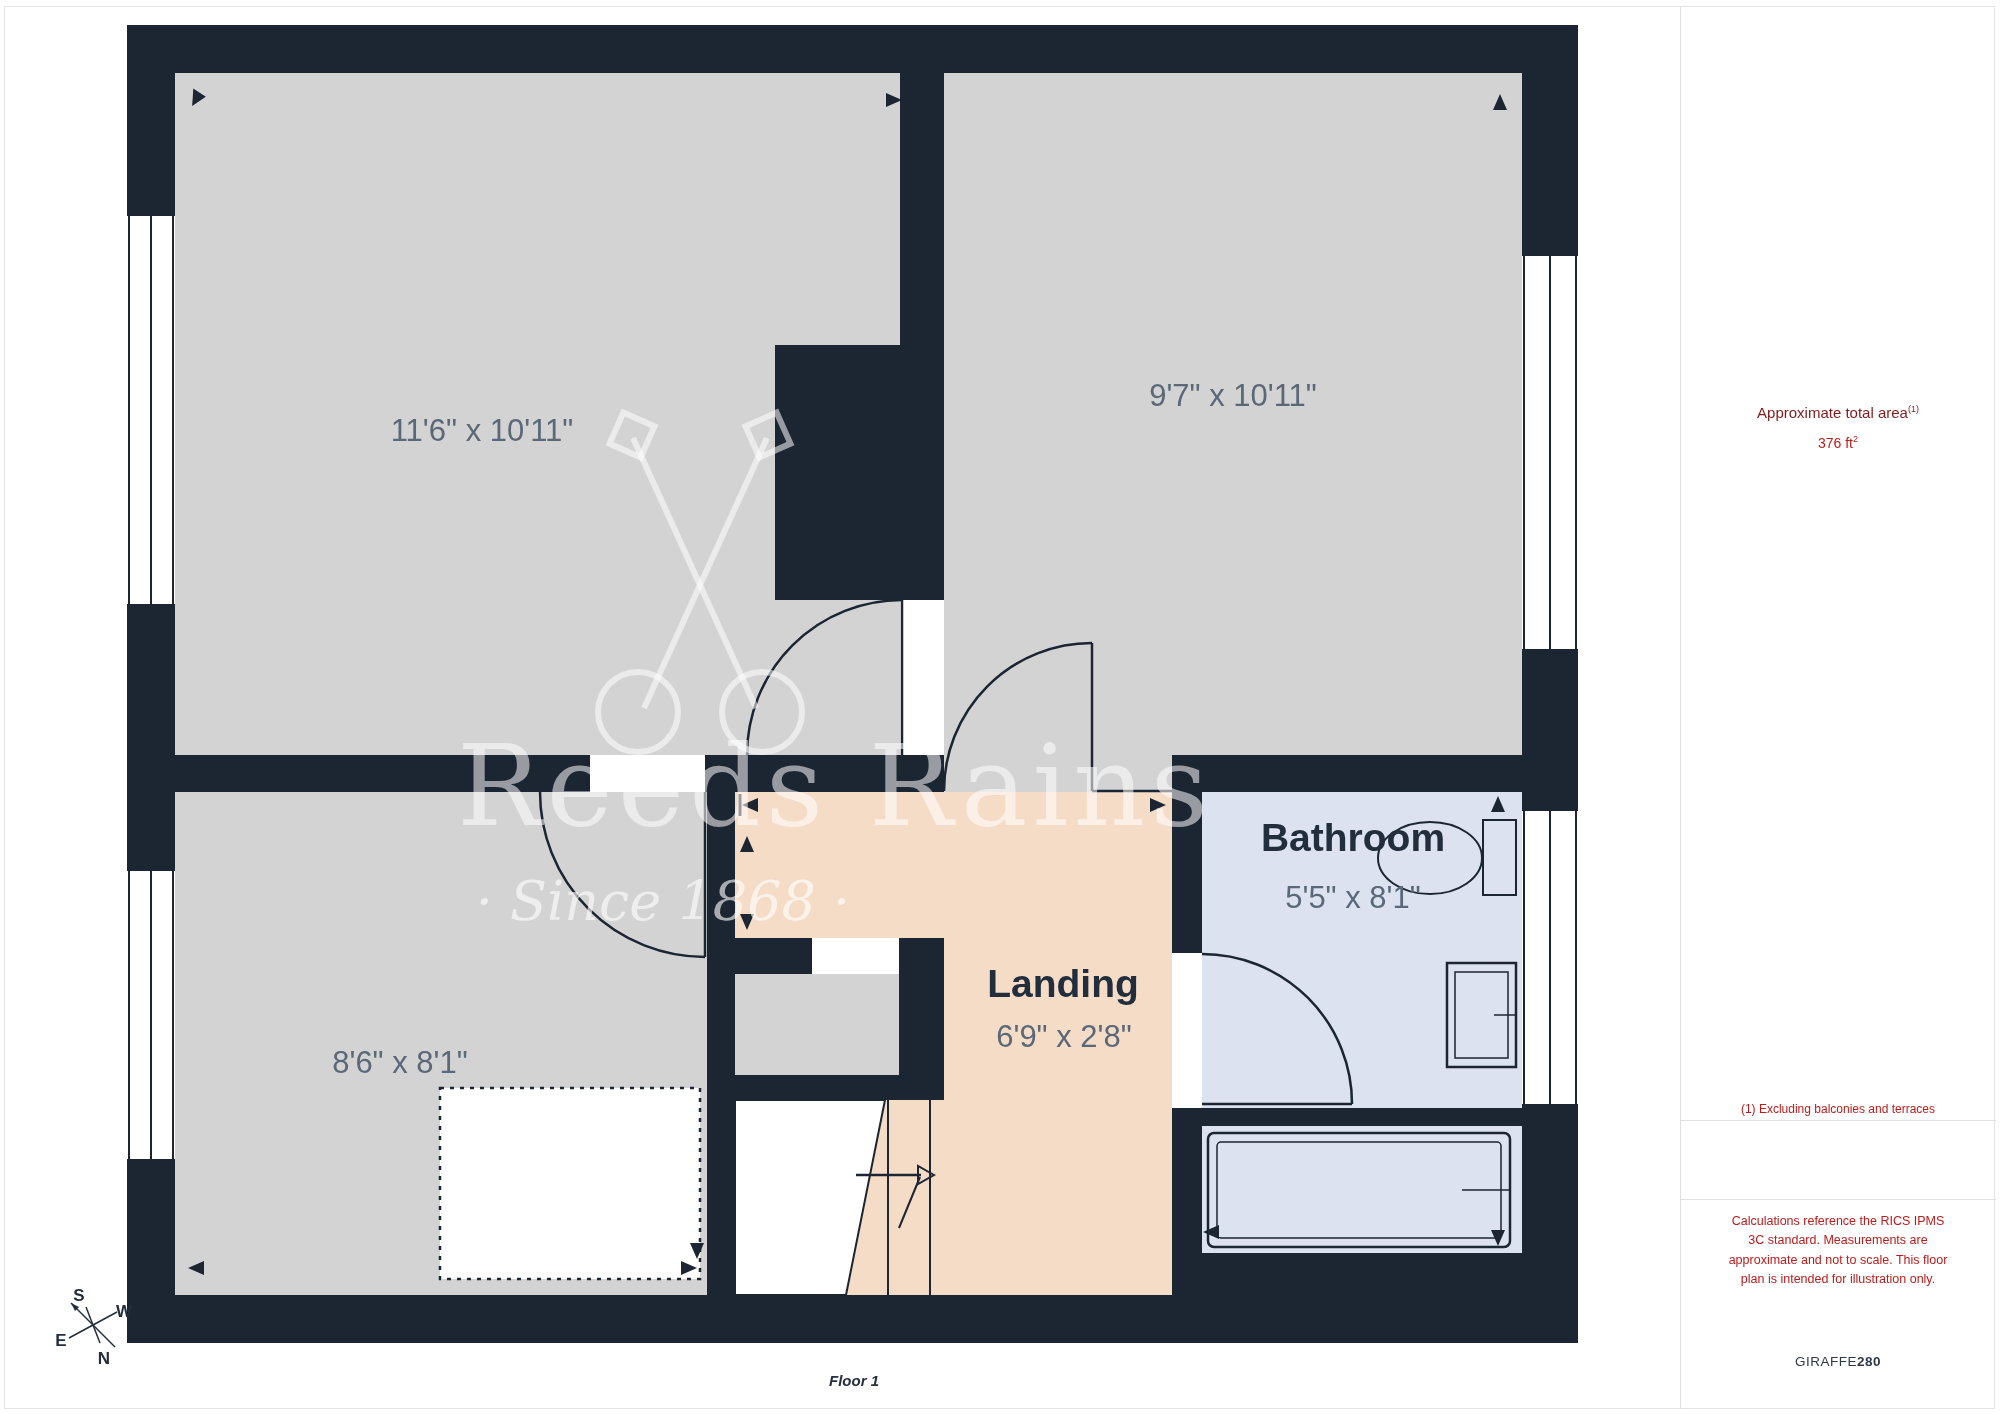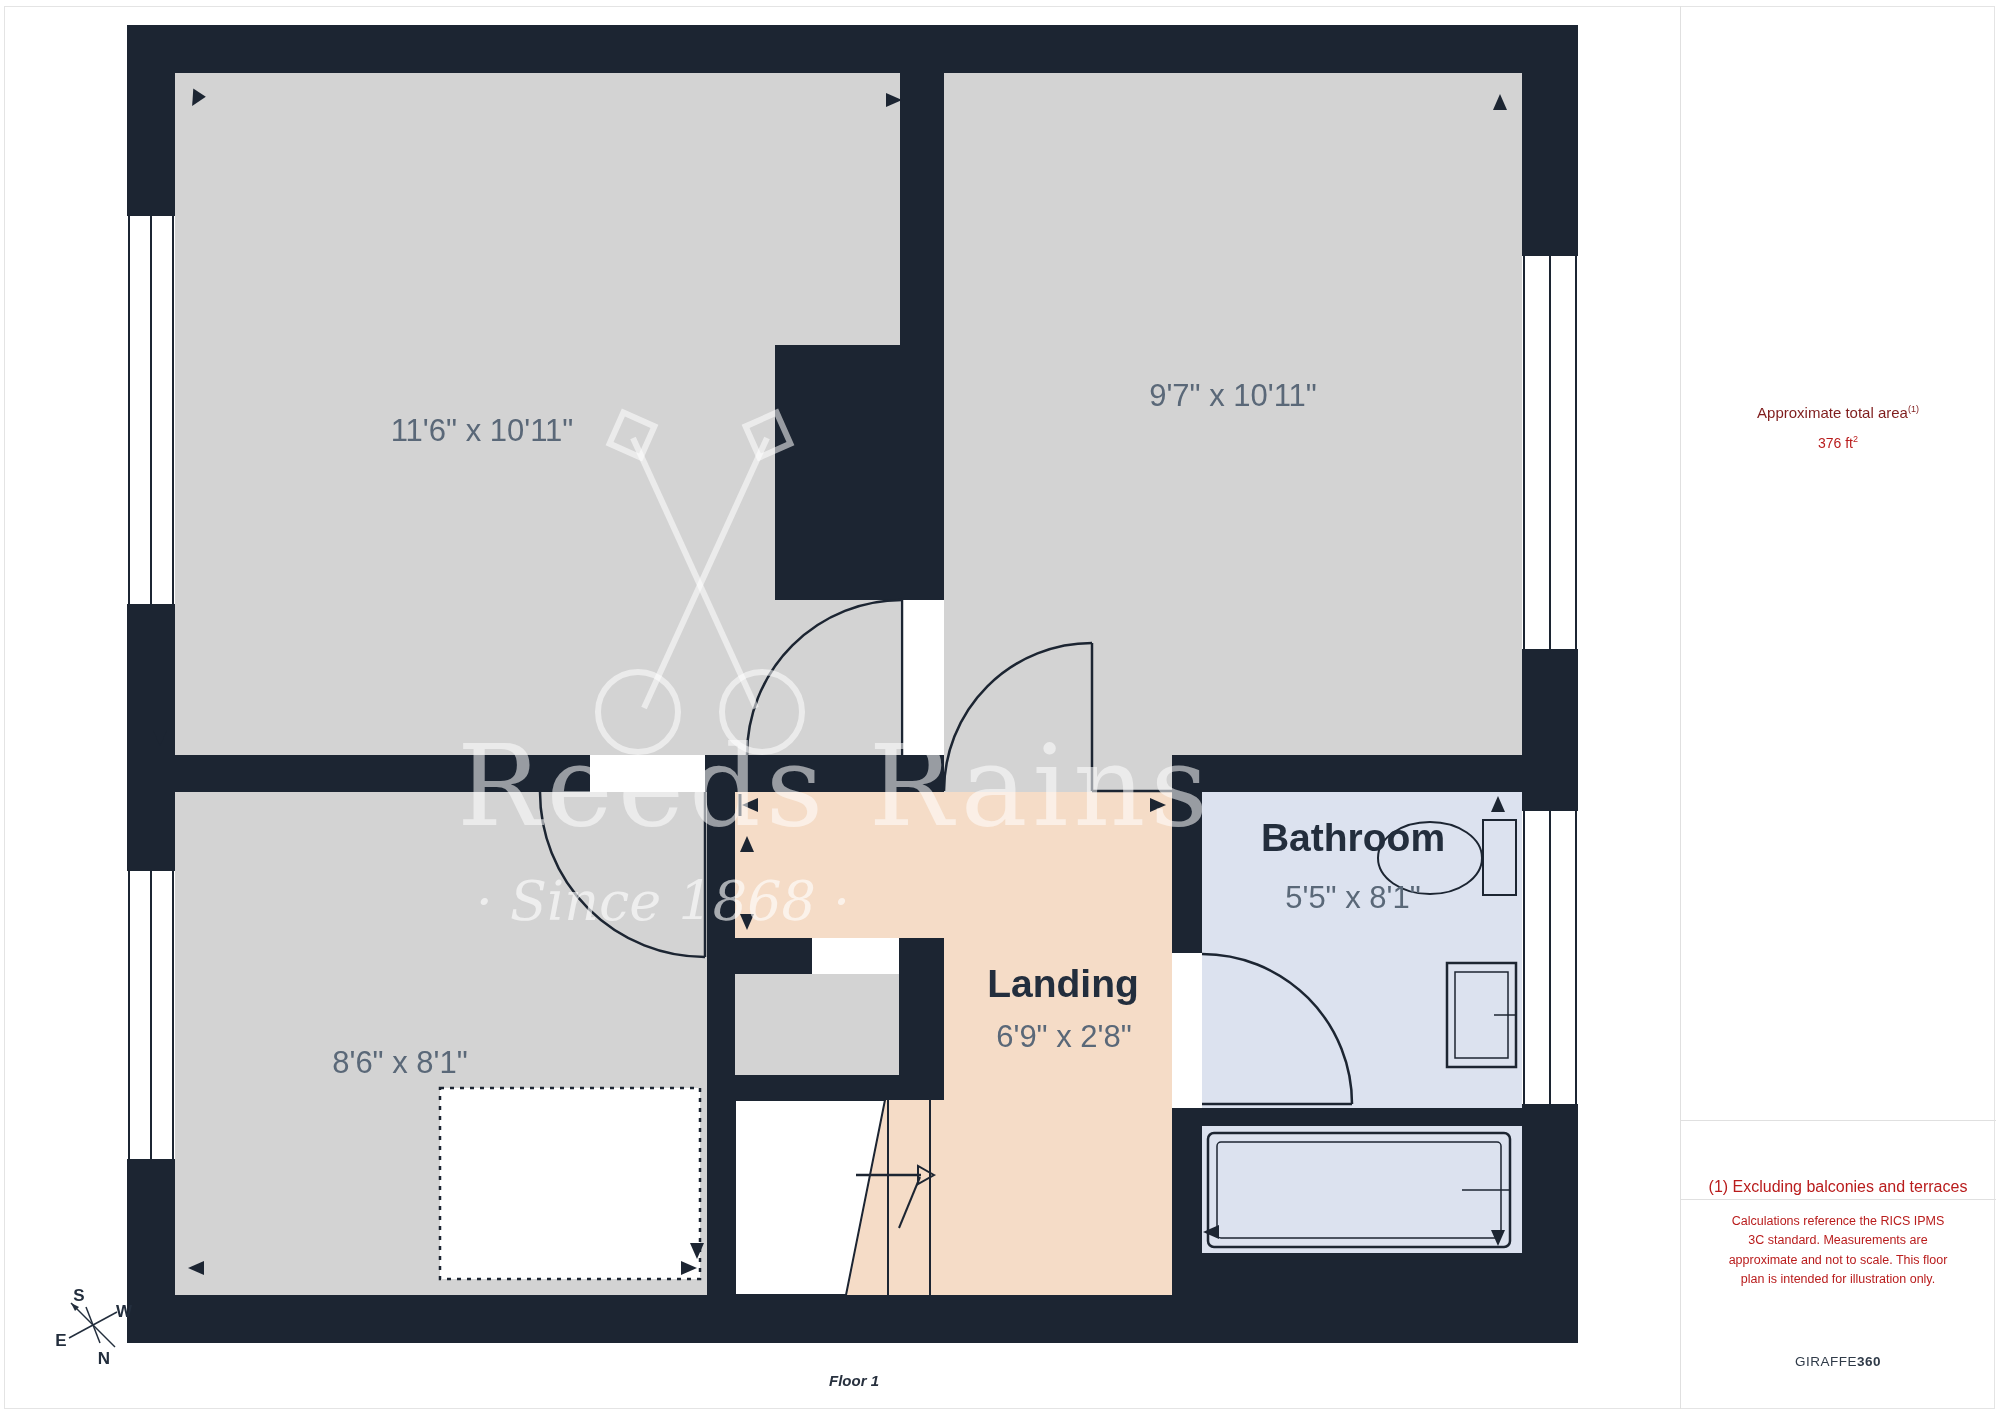"(1) Excluding balconies and terraces" .note1 { font-size: 16px -> 12px; top: 1178px -> 1102px }
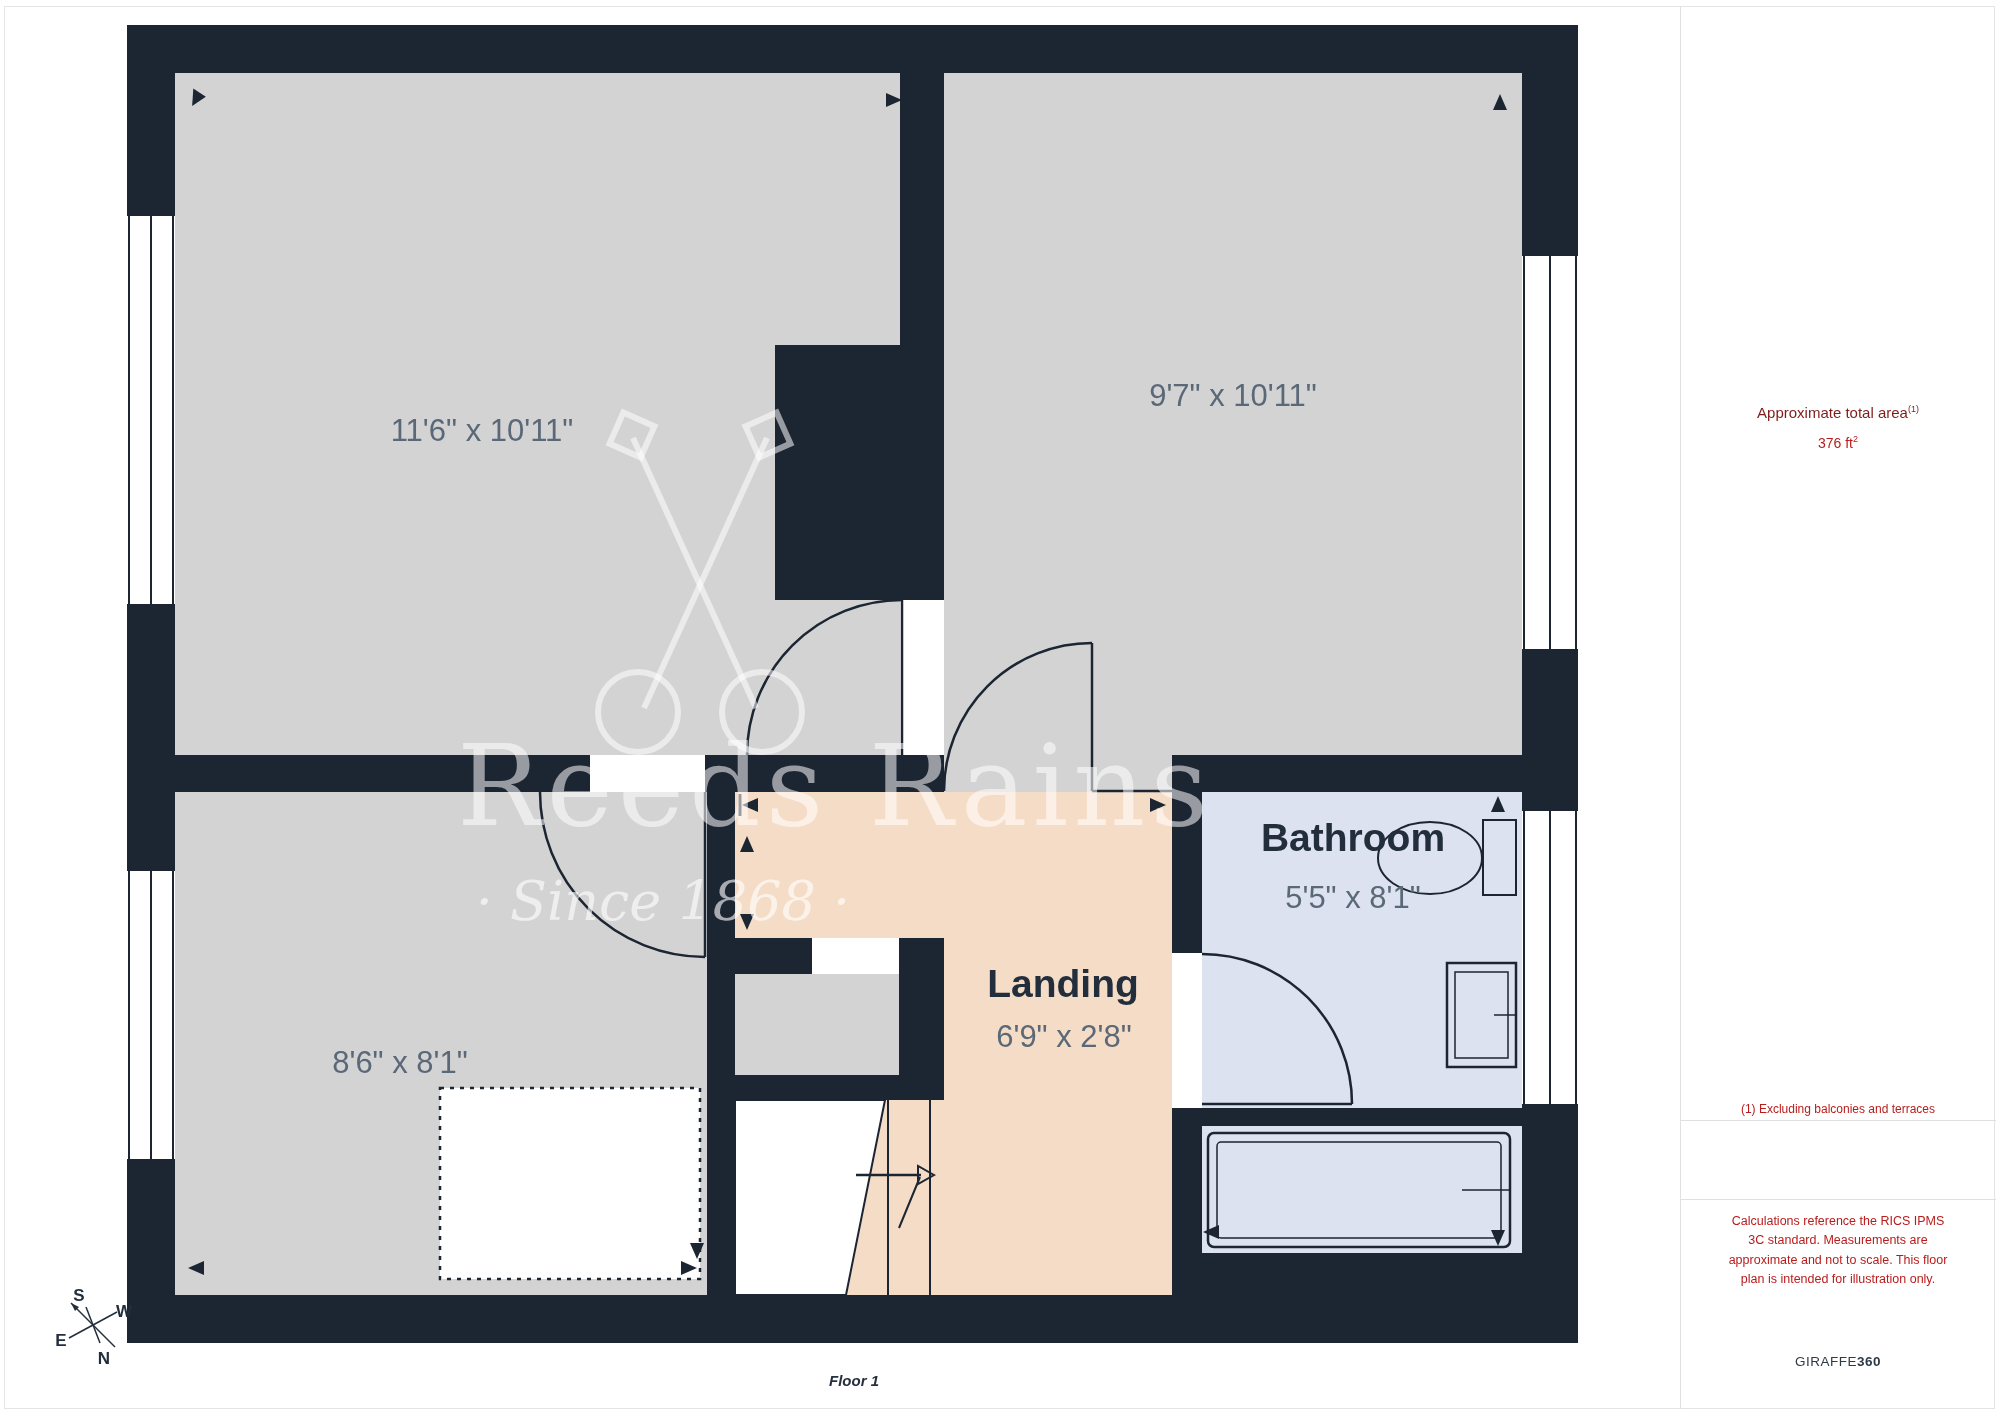"360" b { text: 360 -> 280 }
